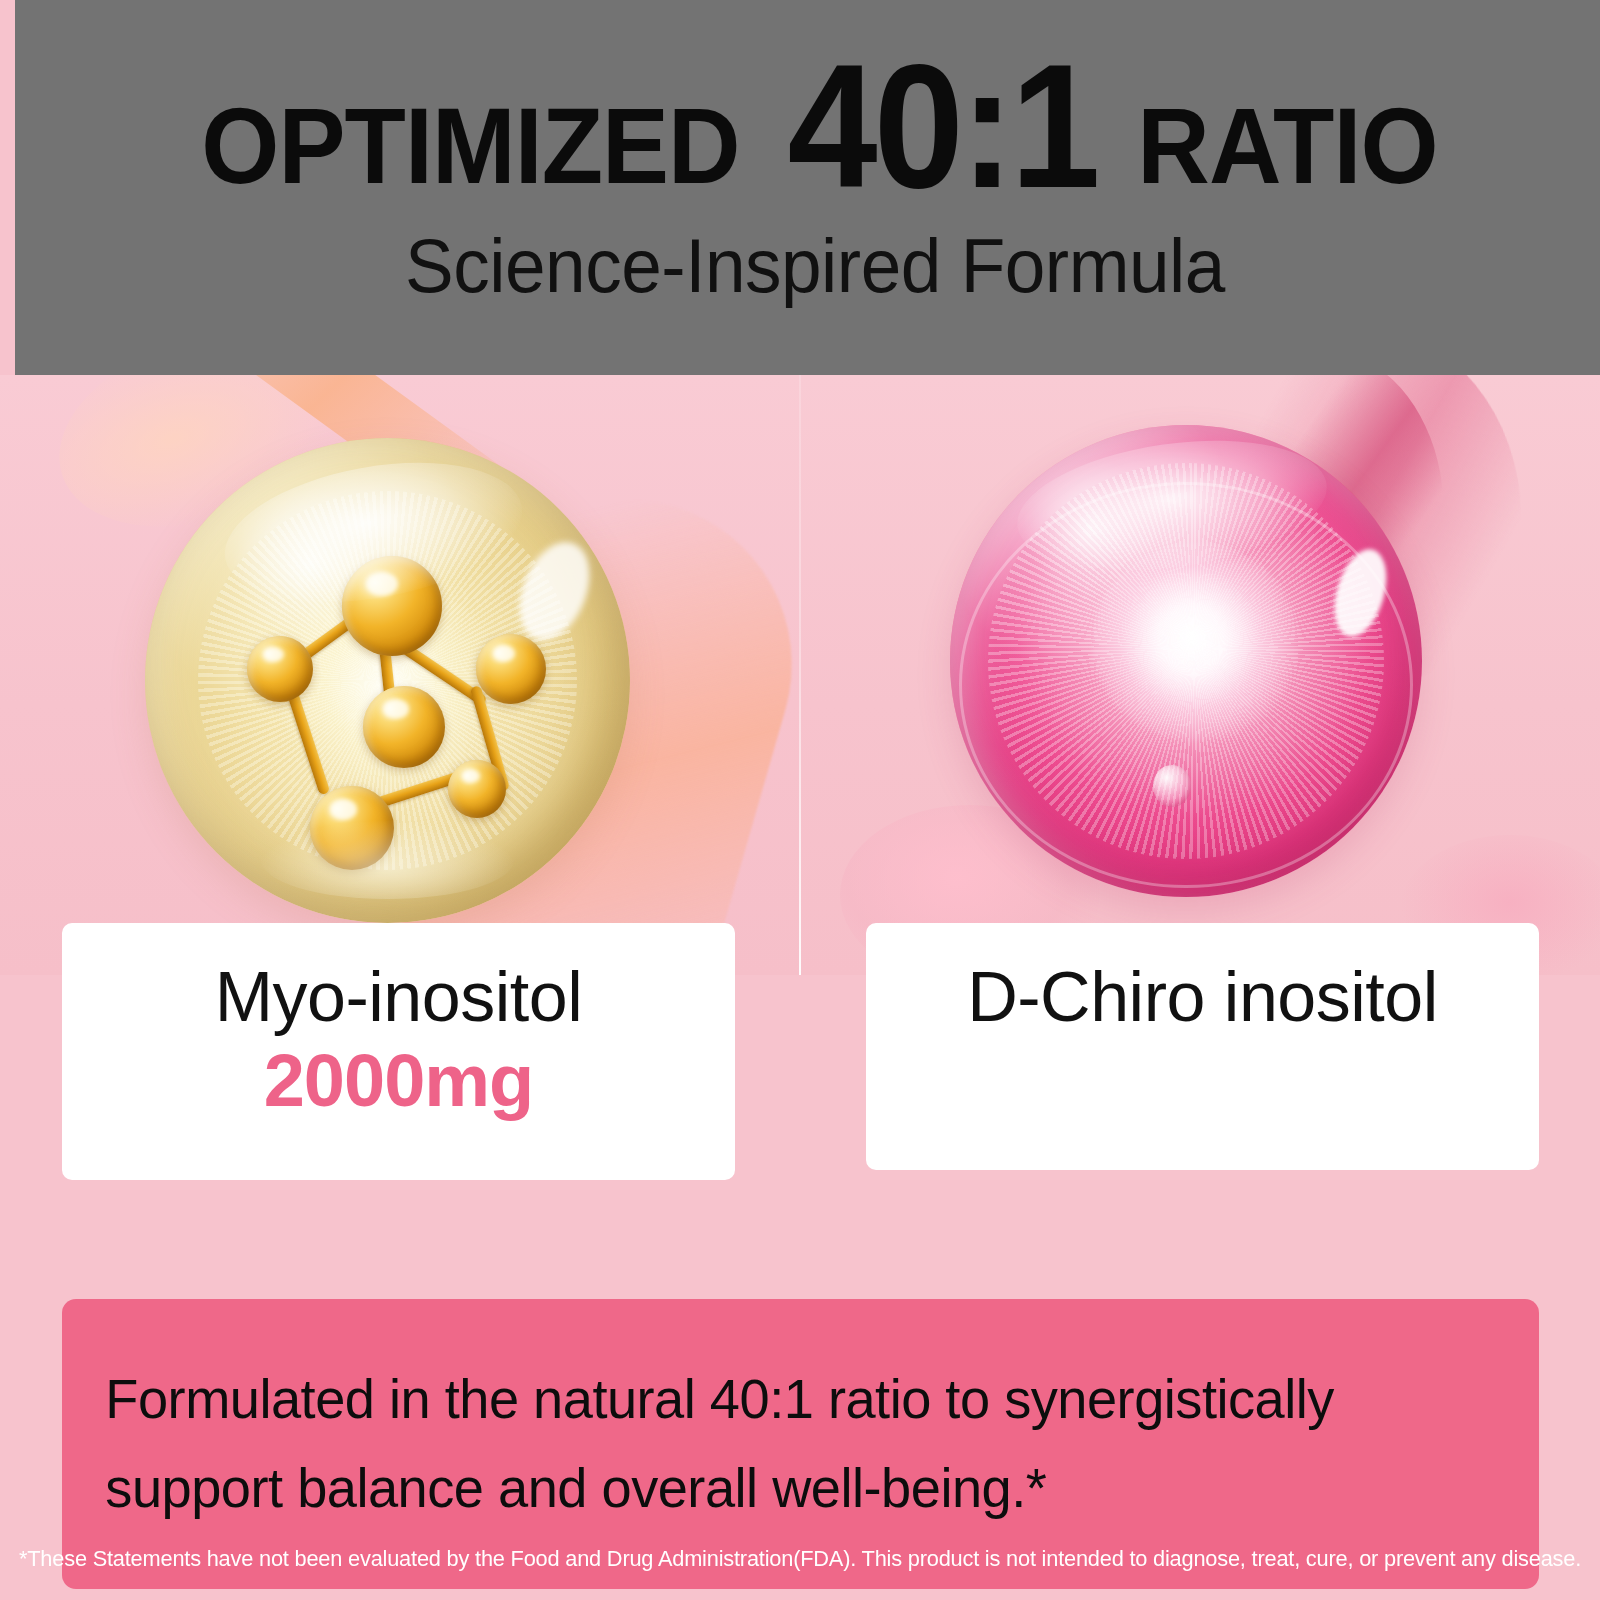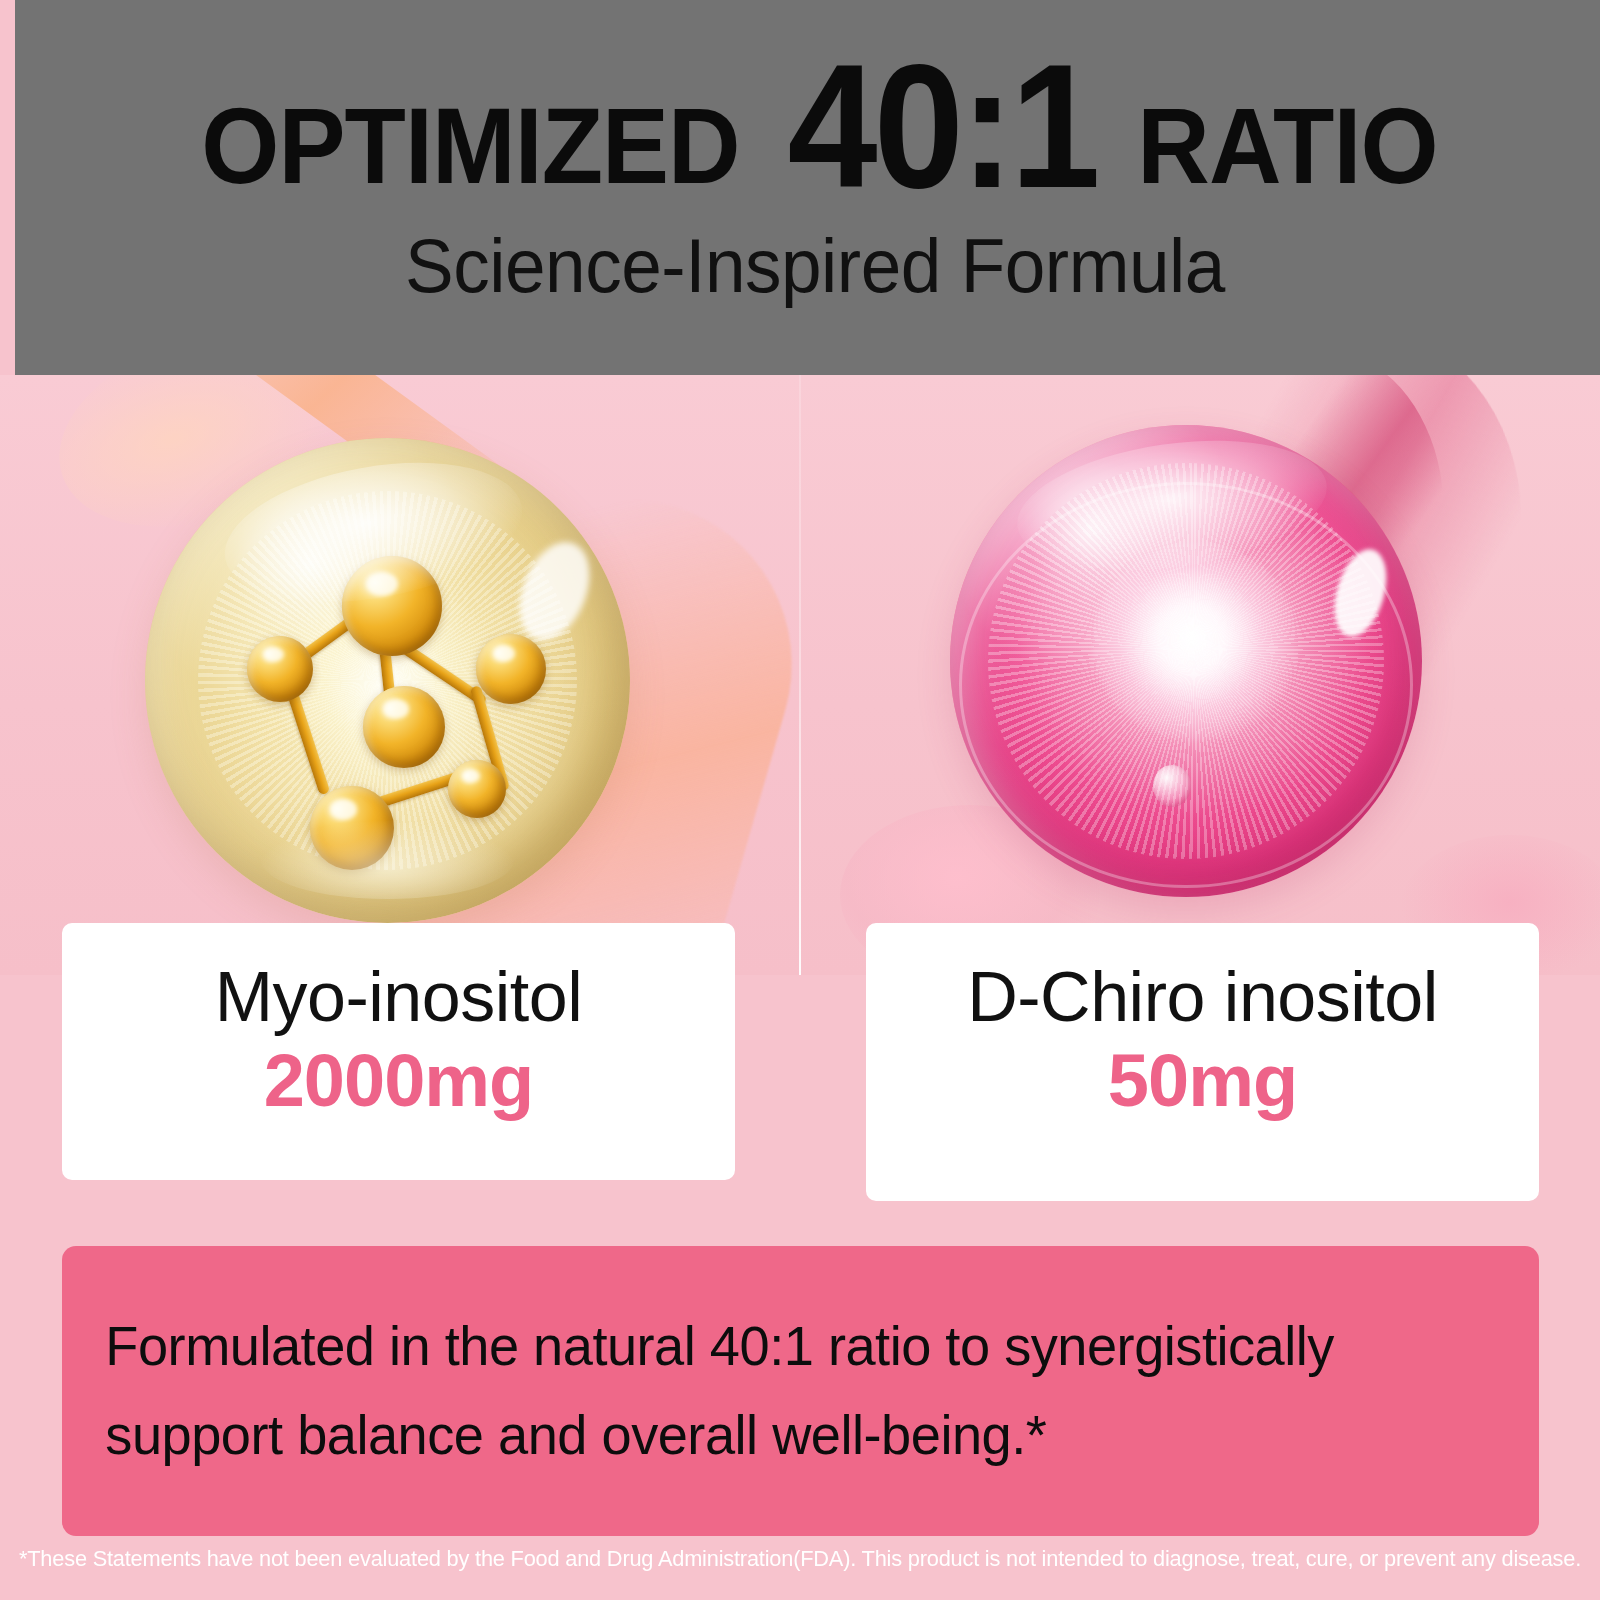"D-Chiro inositol" .card-right { height: 278px -> 247px }
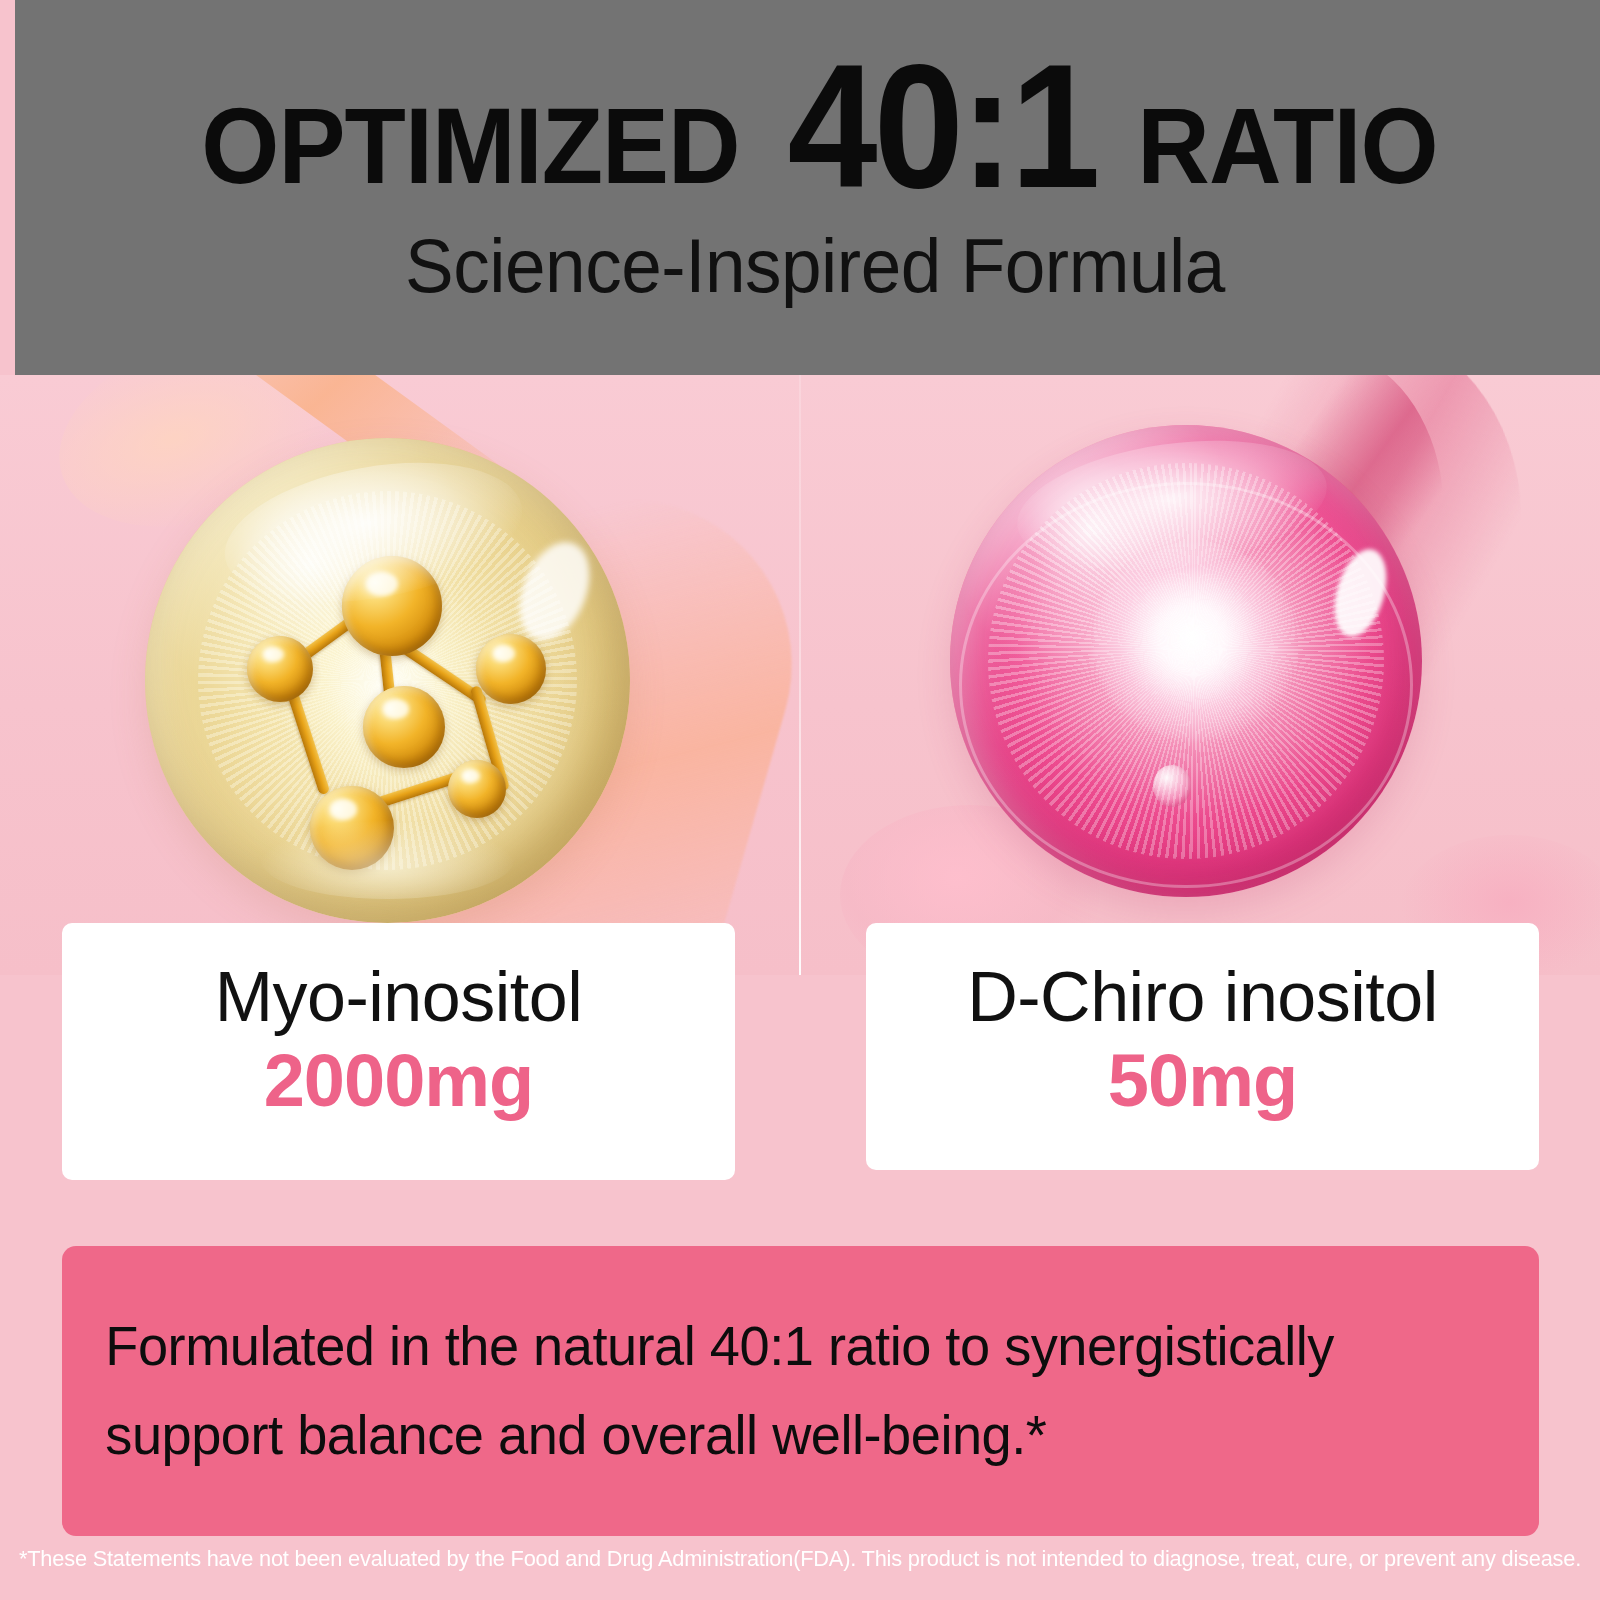"50mg" div.card-dose { html: <div>50mg</div> -> none }
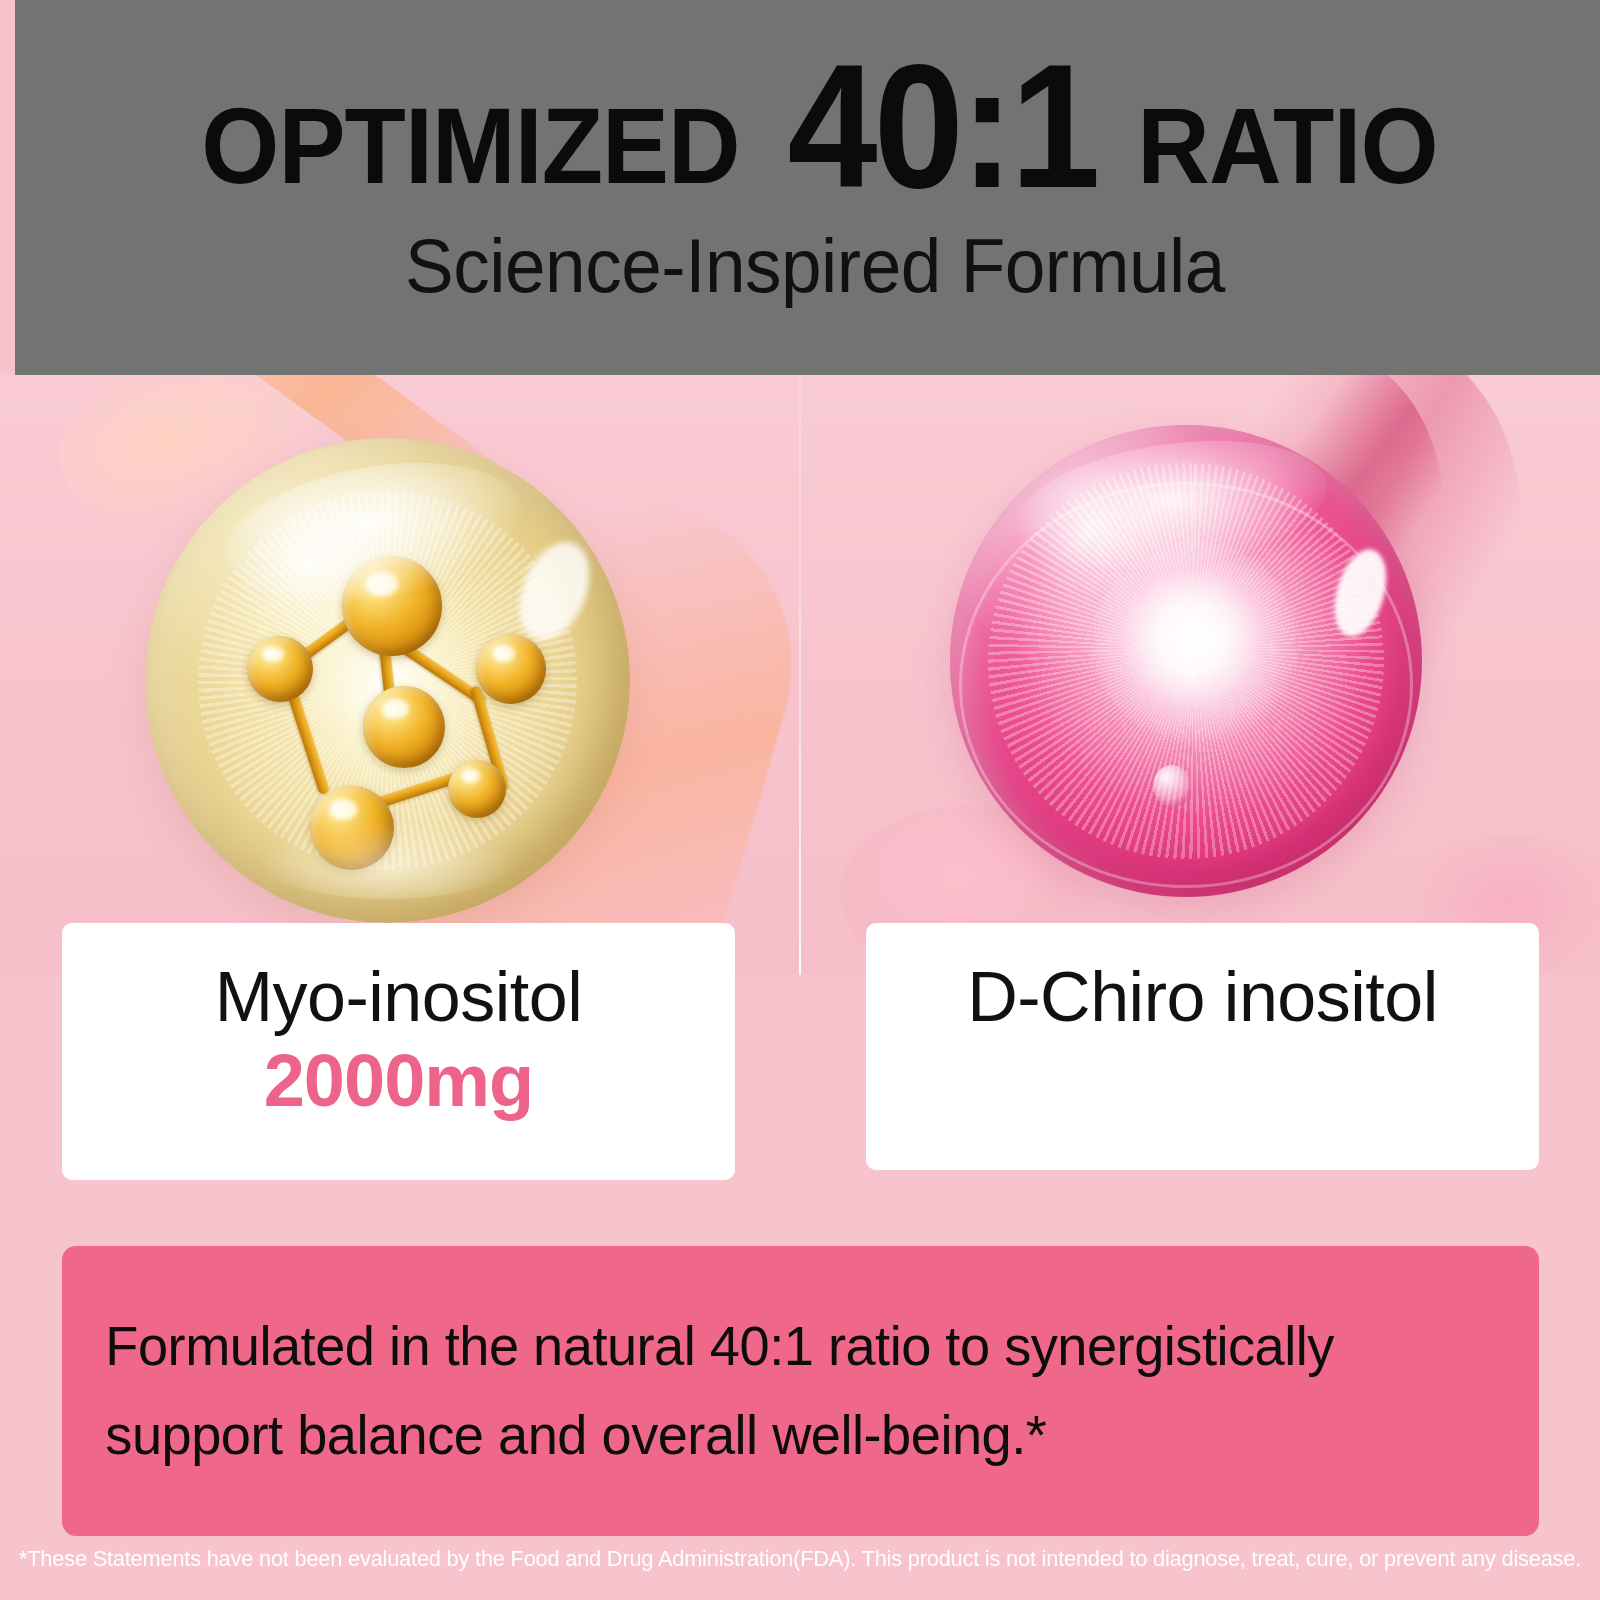"Formulated in the natural 40:1" .callout { top: 1246px -> 1299px }
